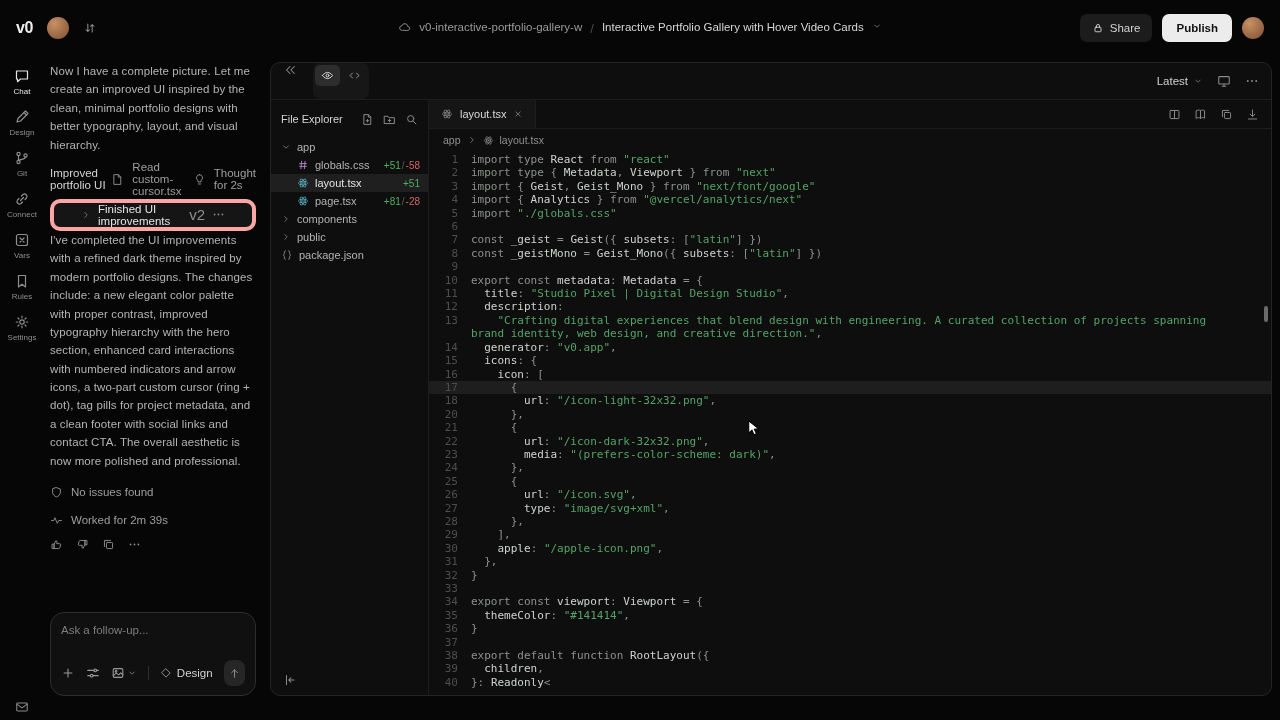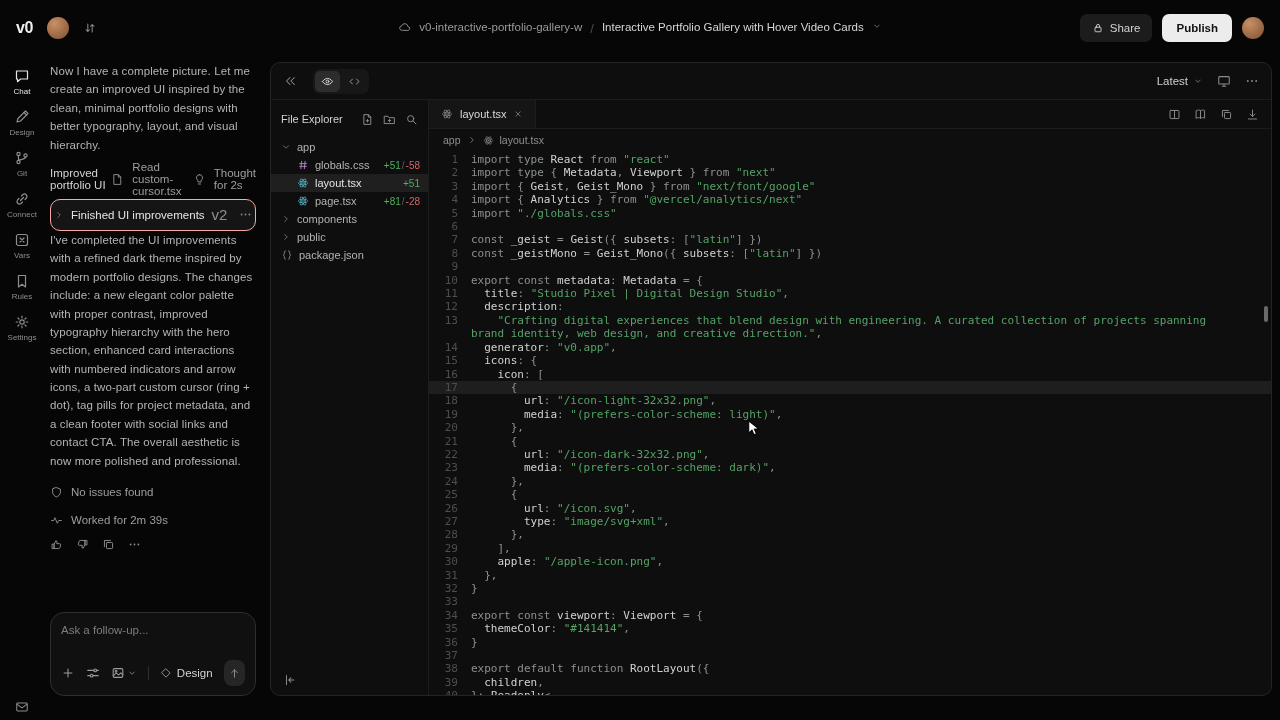"Latest" .panel-toolbar { align-items: center -> none }
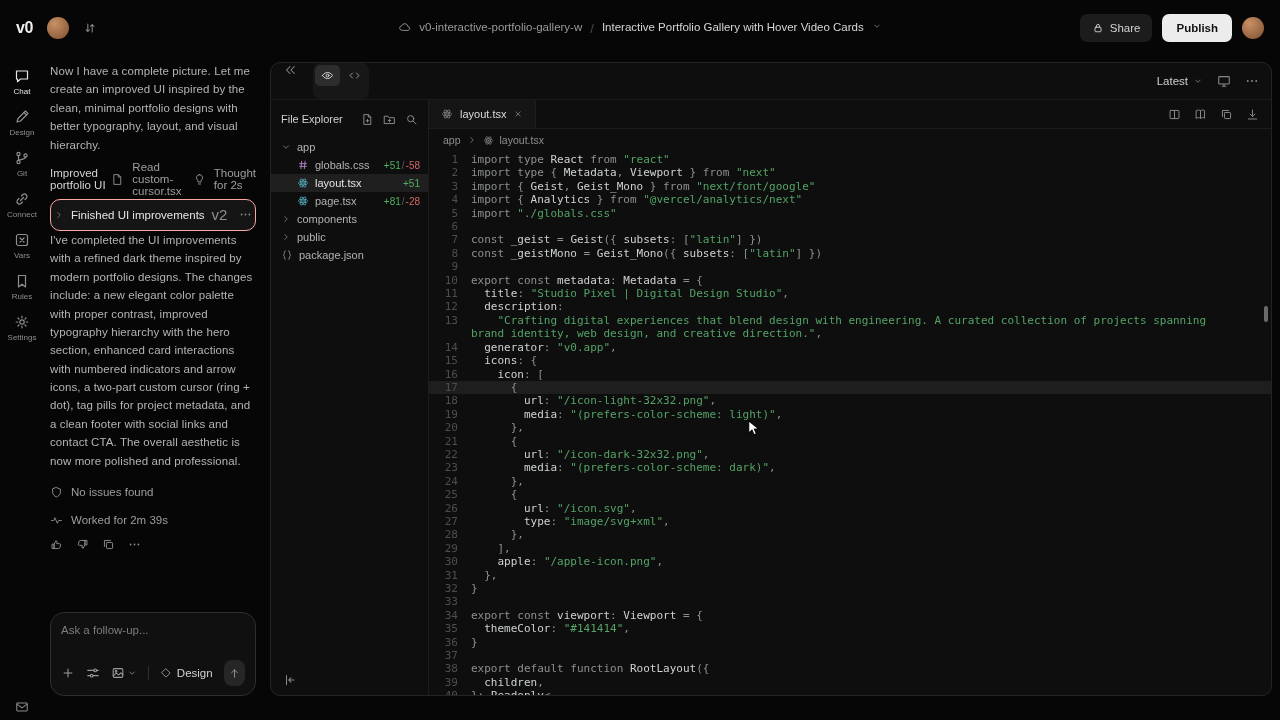"Finished UI improvements" .task-card { border: 1px solid #fca5a5 -> 4px solid #fca5a5; padding: 0 3px -> 0 27px }
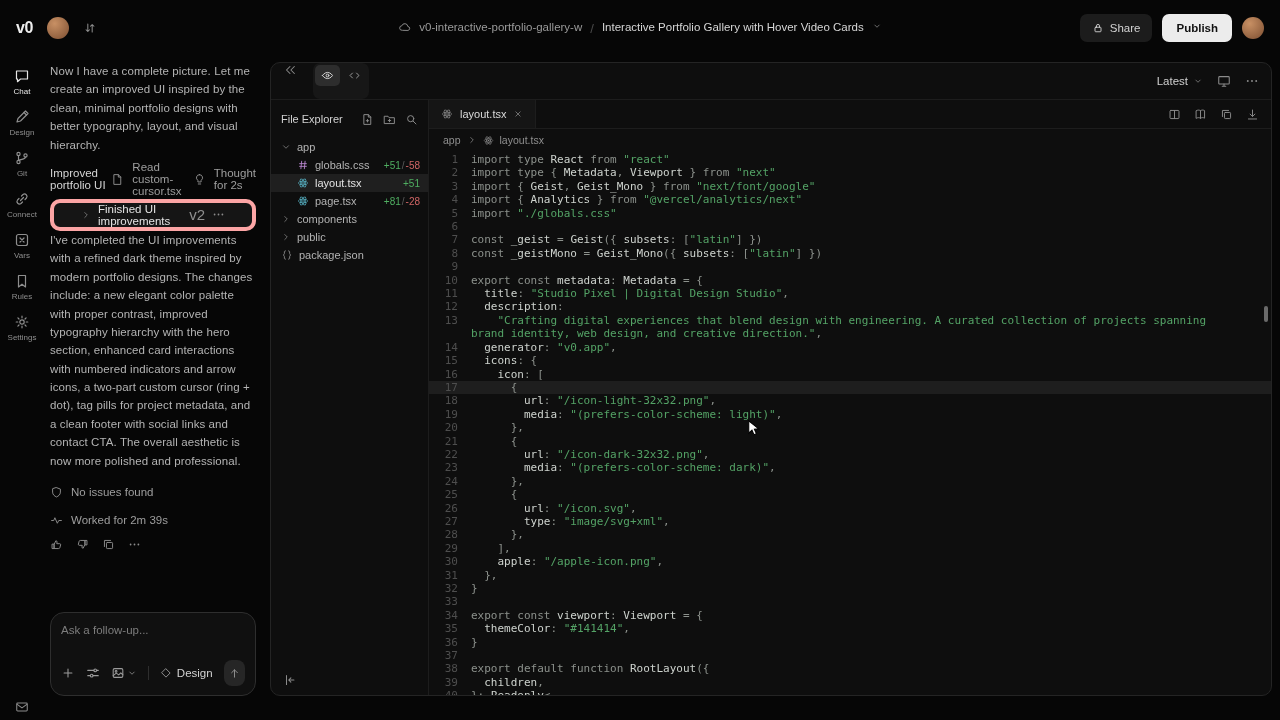"19" div.code-line { html: <div> <span>19</span> <span><span> </span><span>media</span><span>: </span><span>"(prefers-color-scheme: light)"</span><span>,</span></span> </div> -> none }
